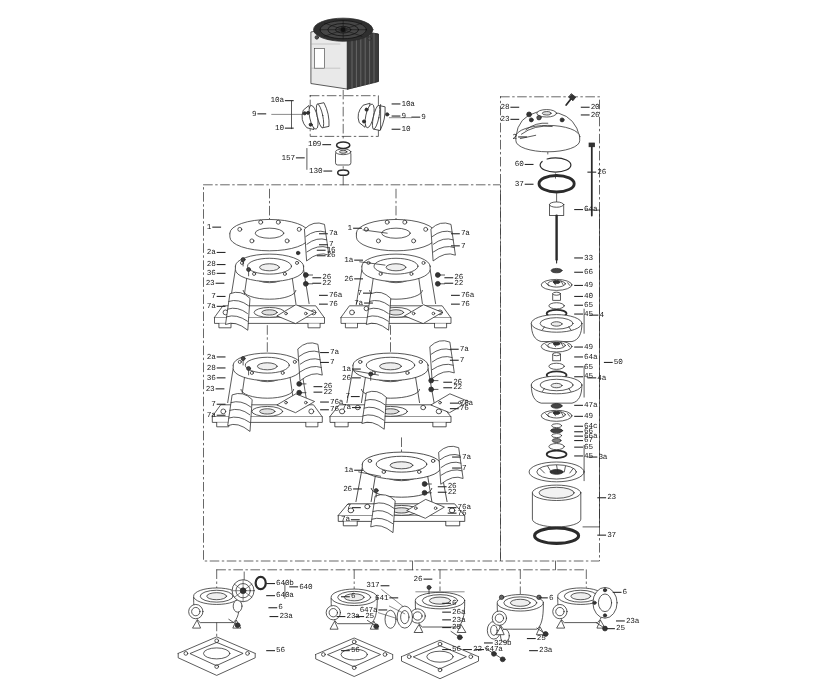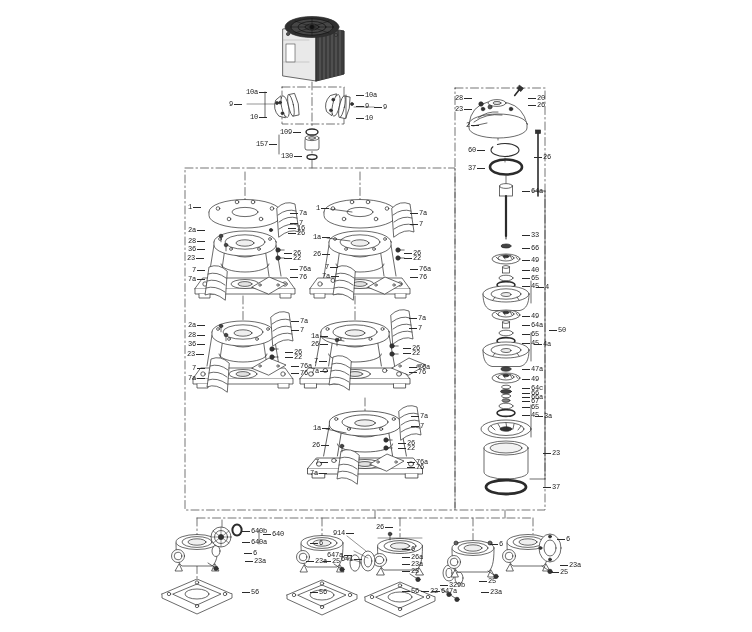"914" span.lab { text: 914 -> 317 }
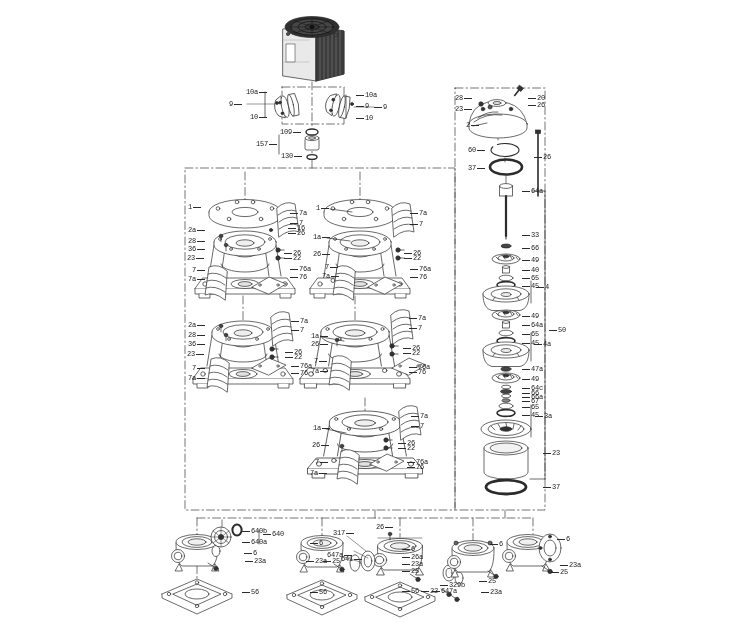"641" span.lab { top: 555px -> 540px }
